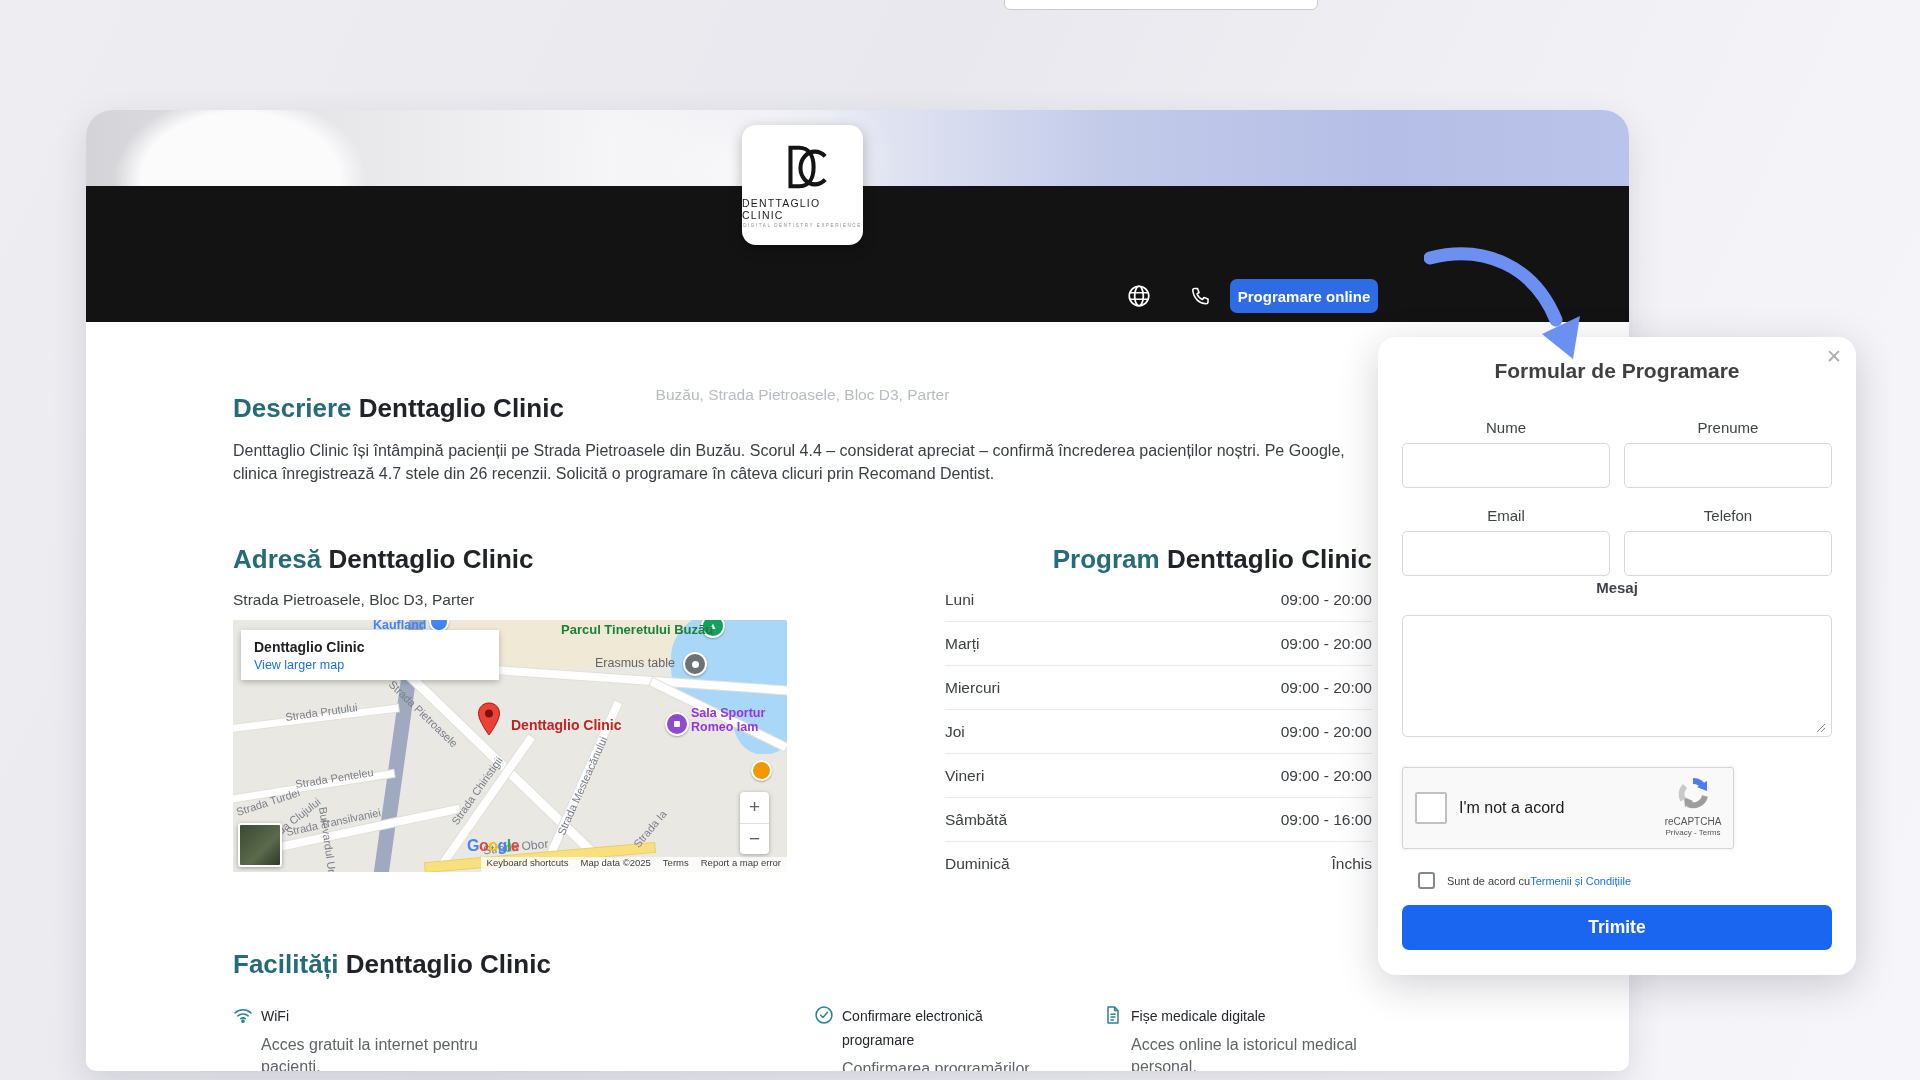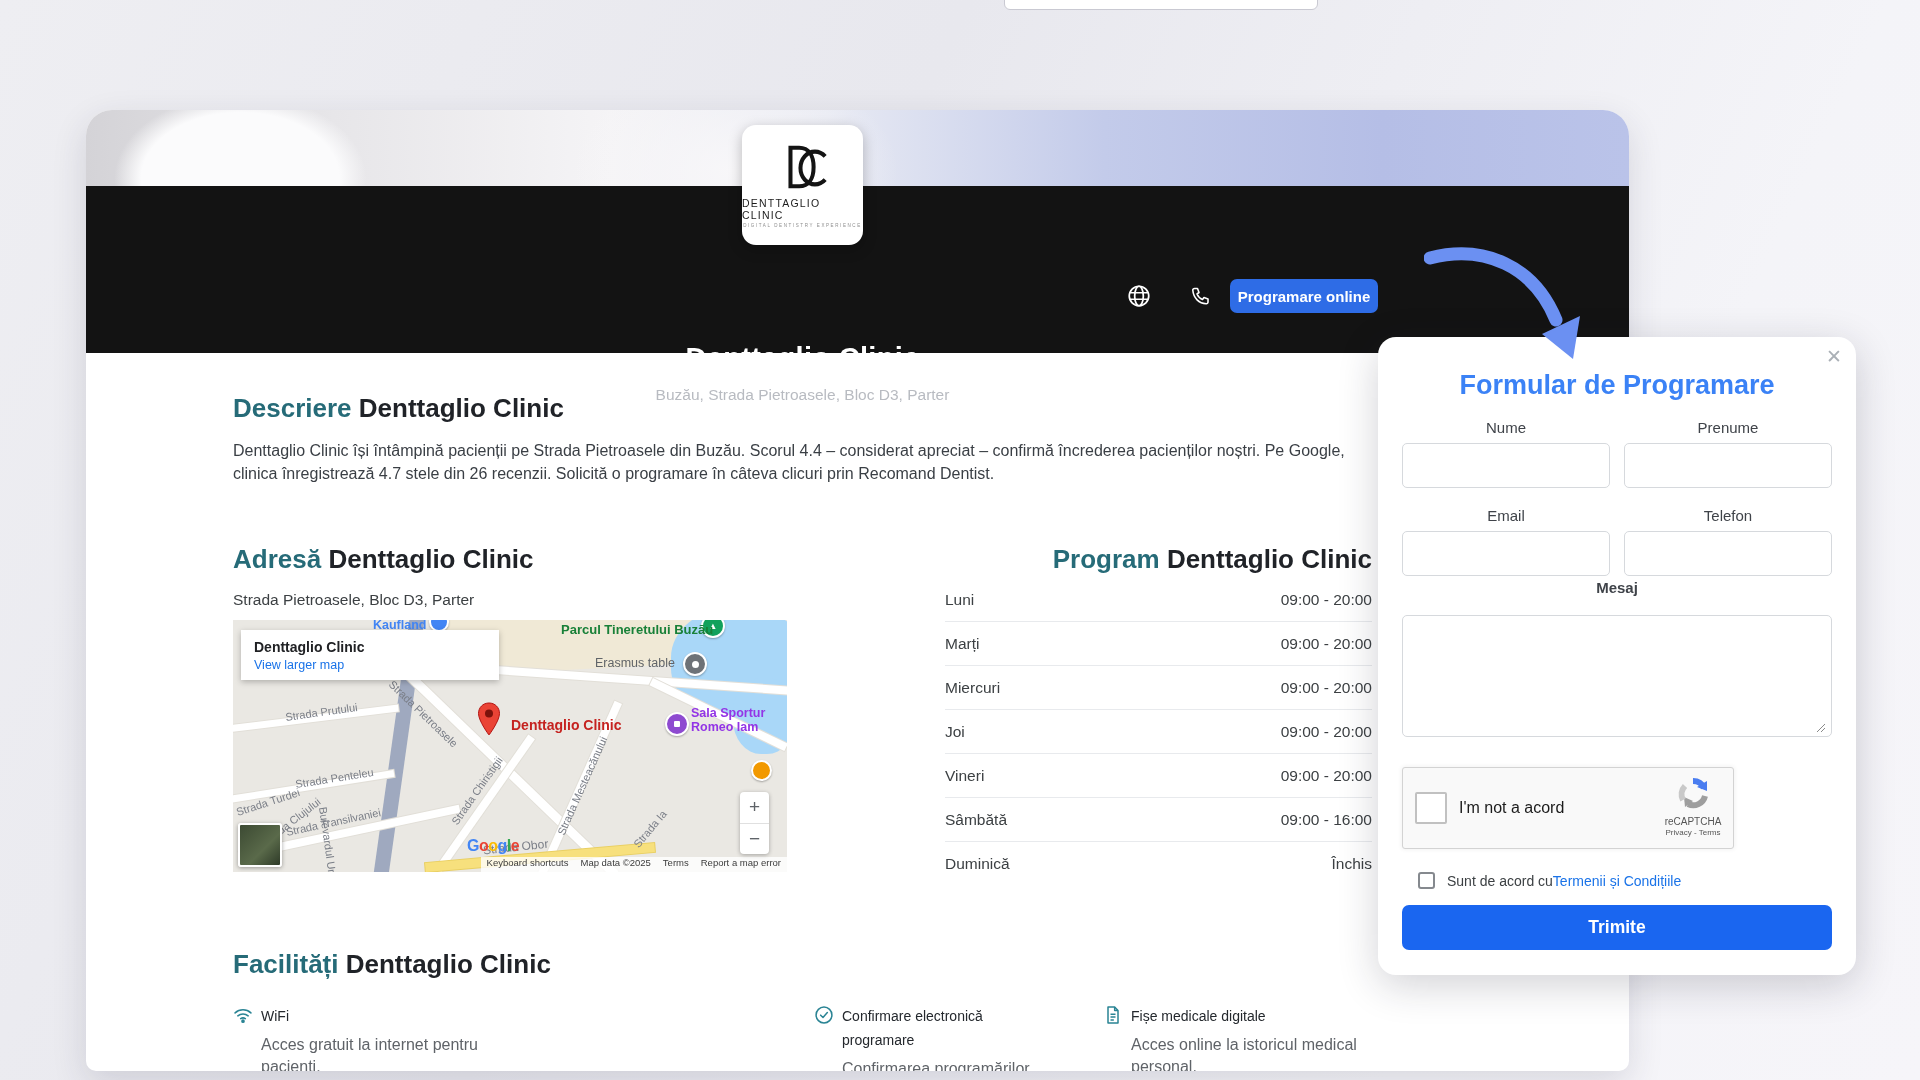"Programare online" .hdr { height: 167px -> 136px }
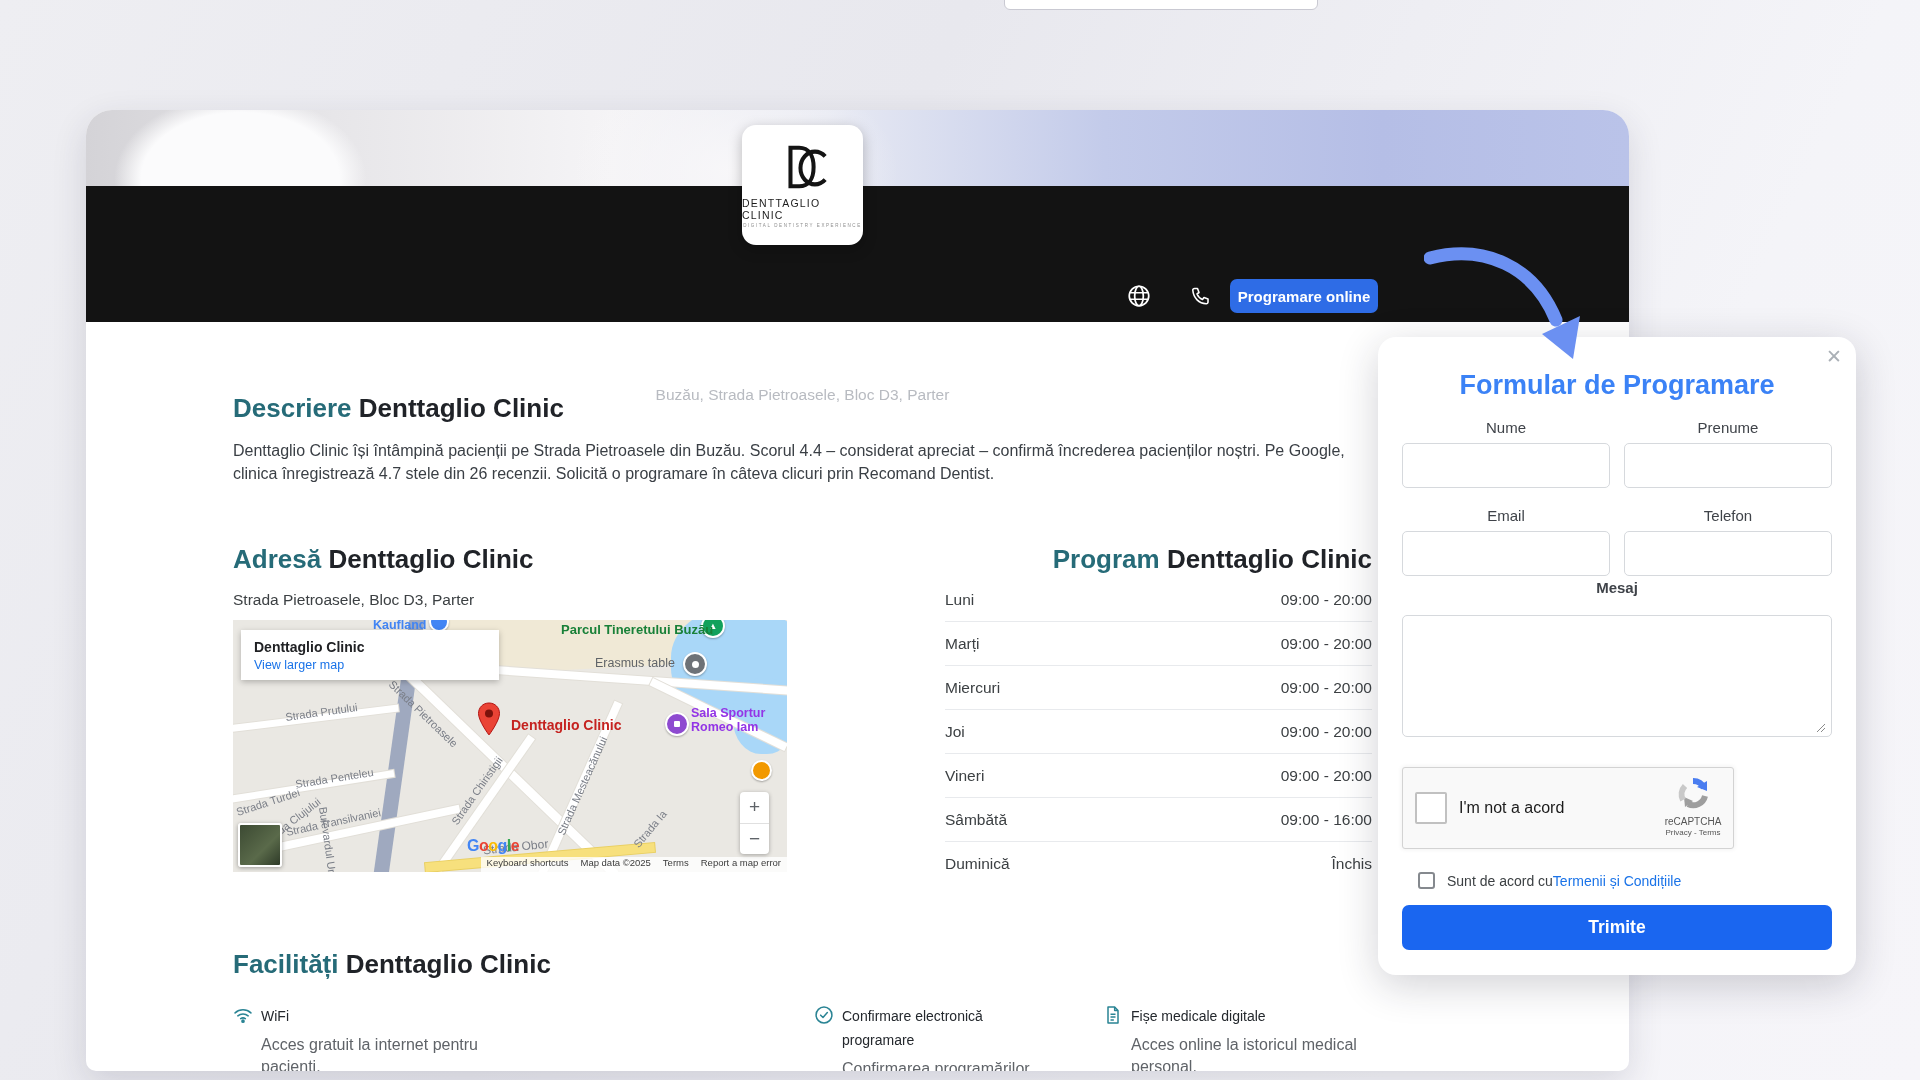"Formular de Programare" .form-title { color: #3b82f6 -> #404040; font-size: 27px -> 21px; top: 33px -> 22px }
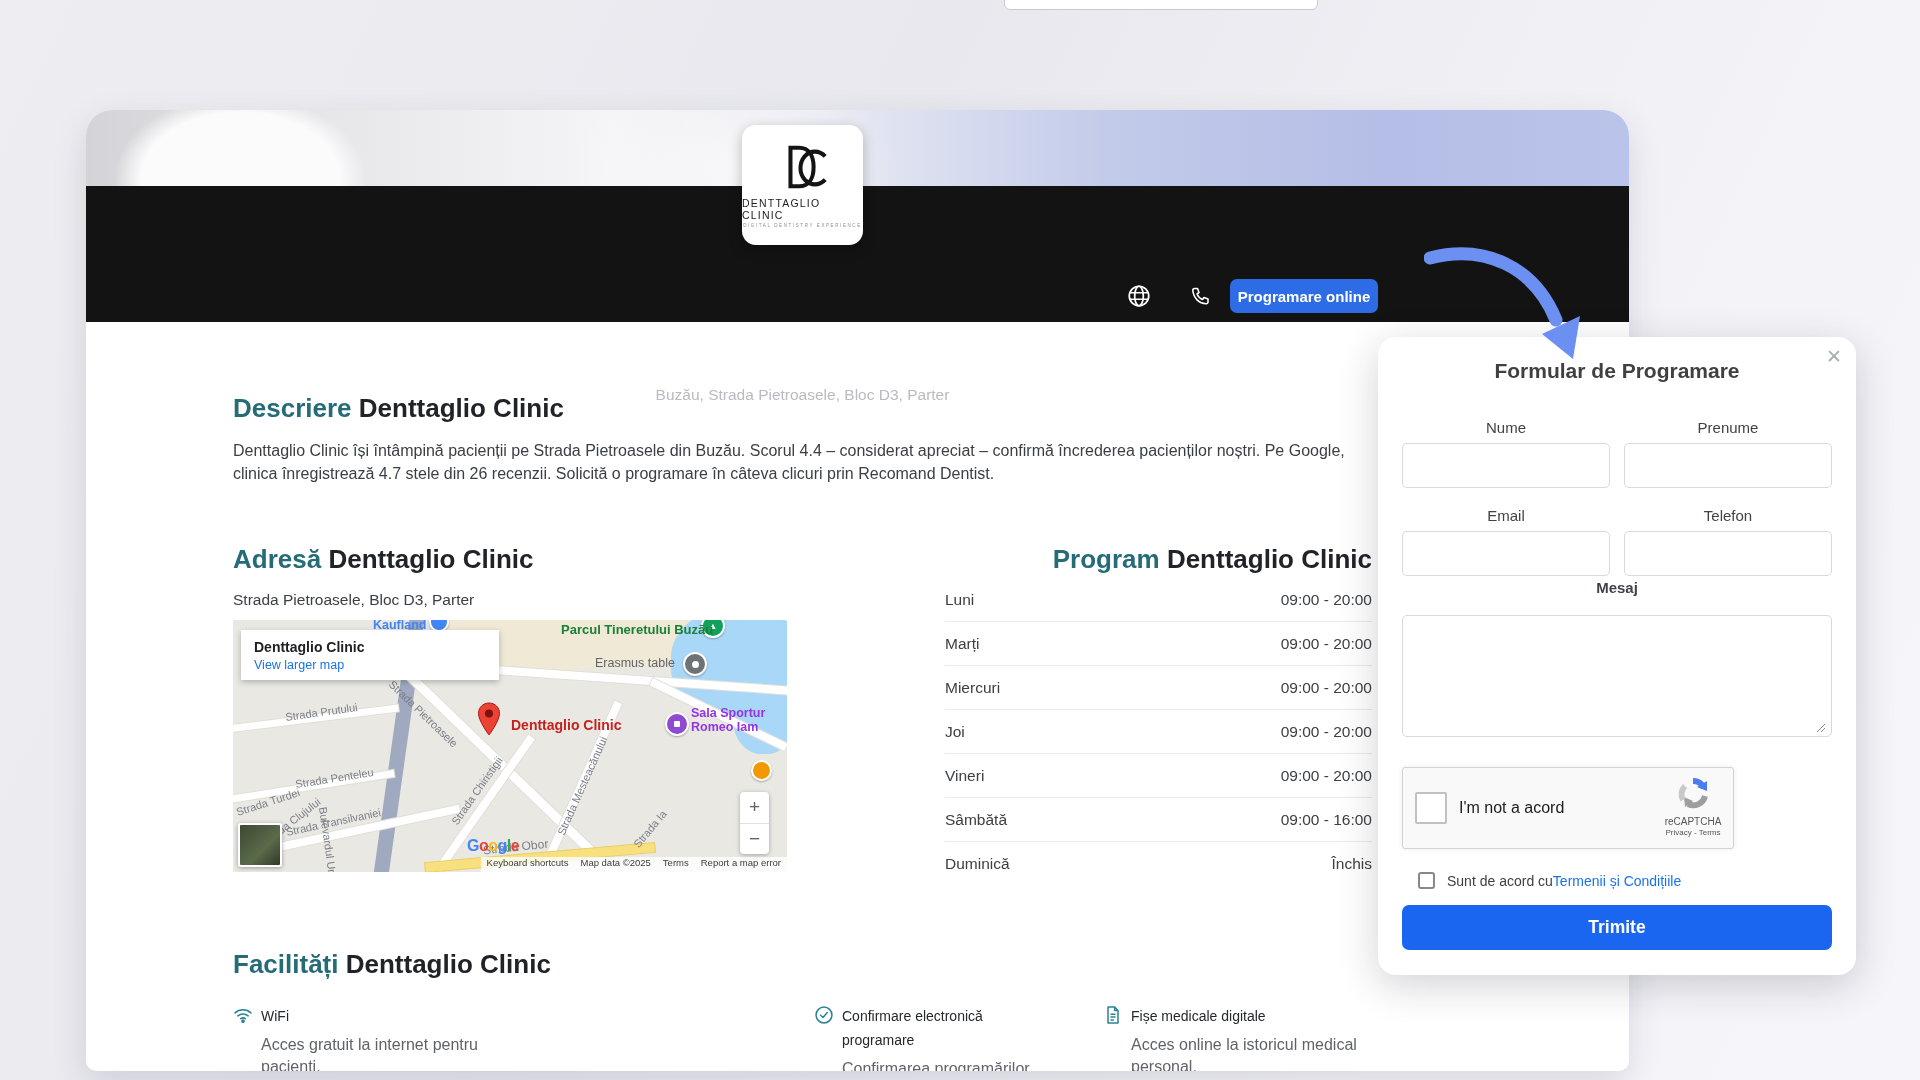"Sunt de acord cu" .terms { font-size: 14px -> 11px }
